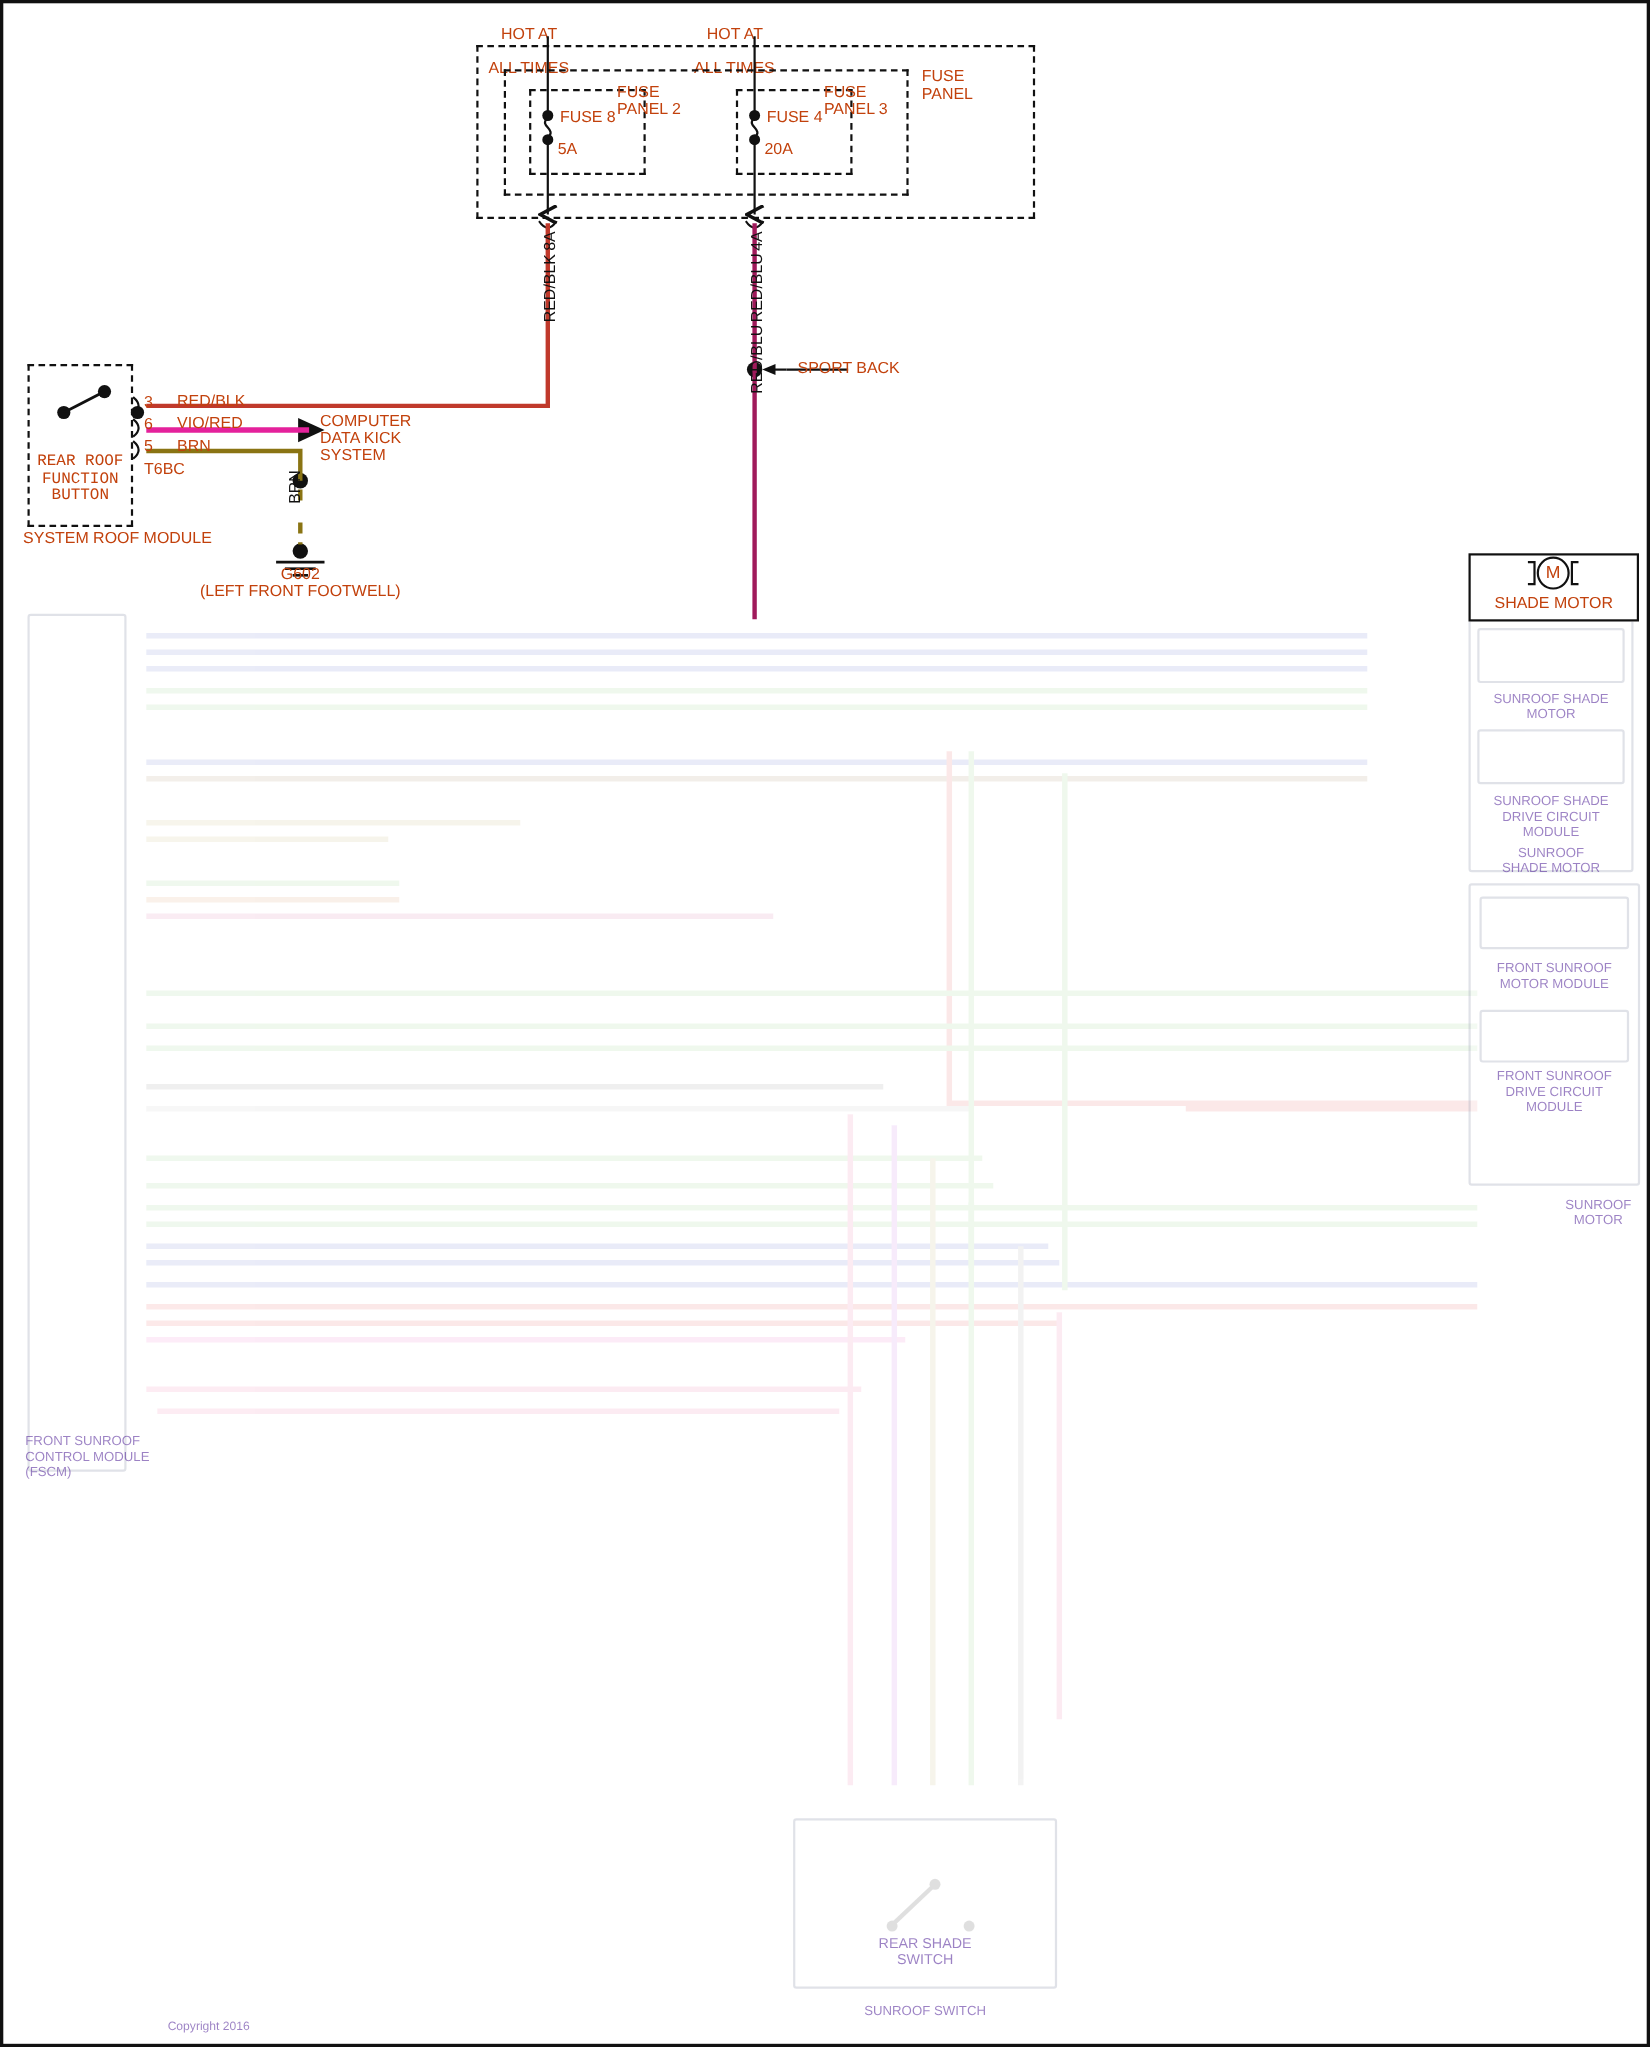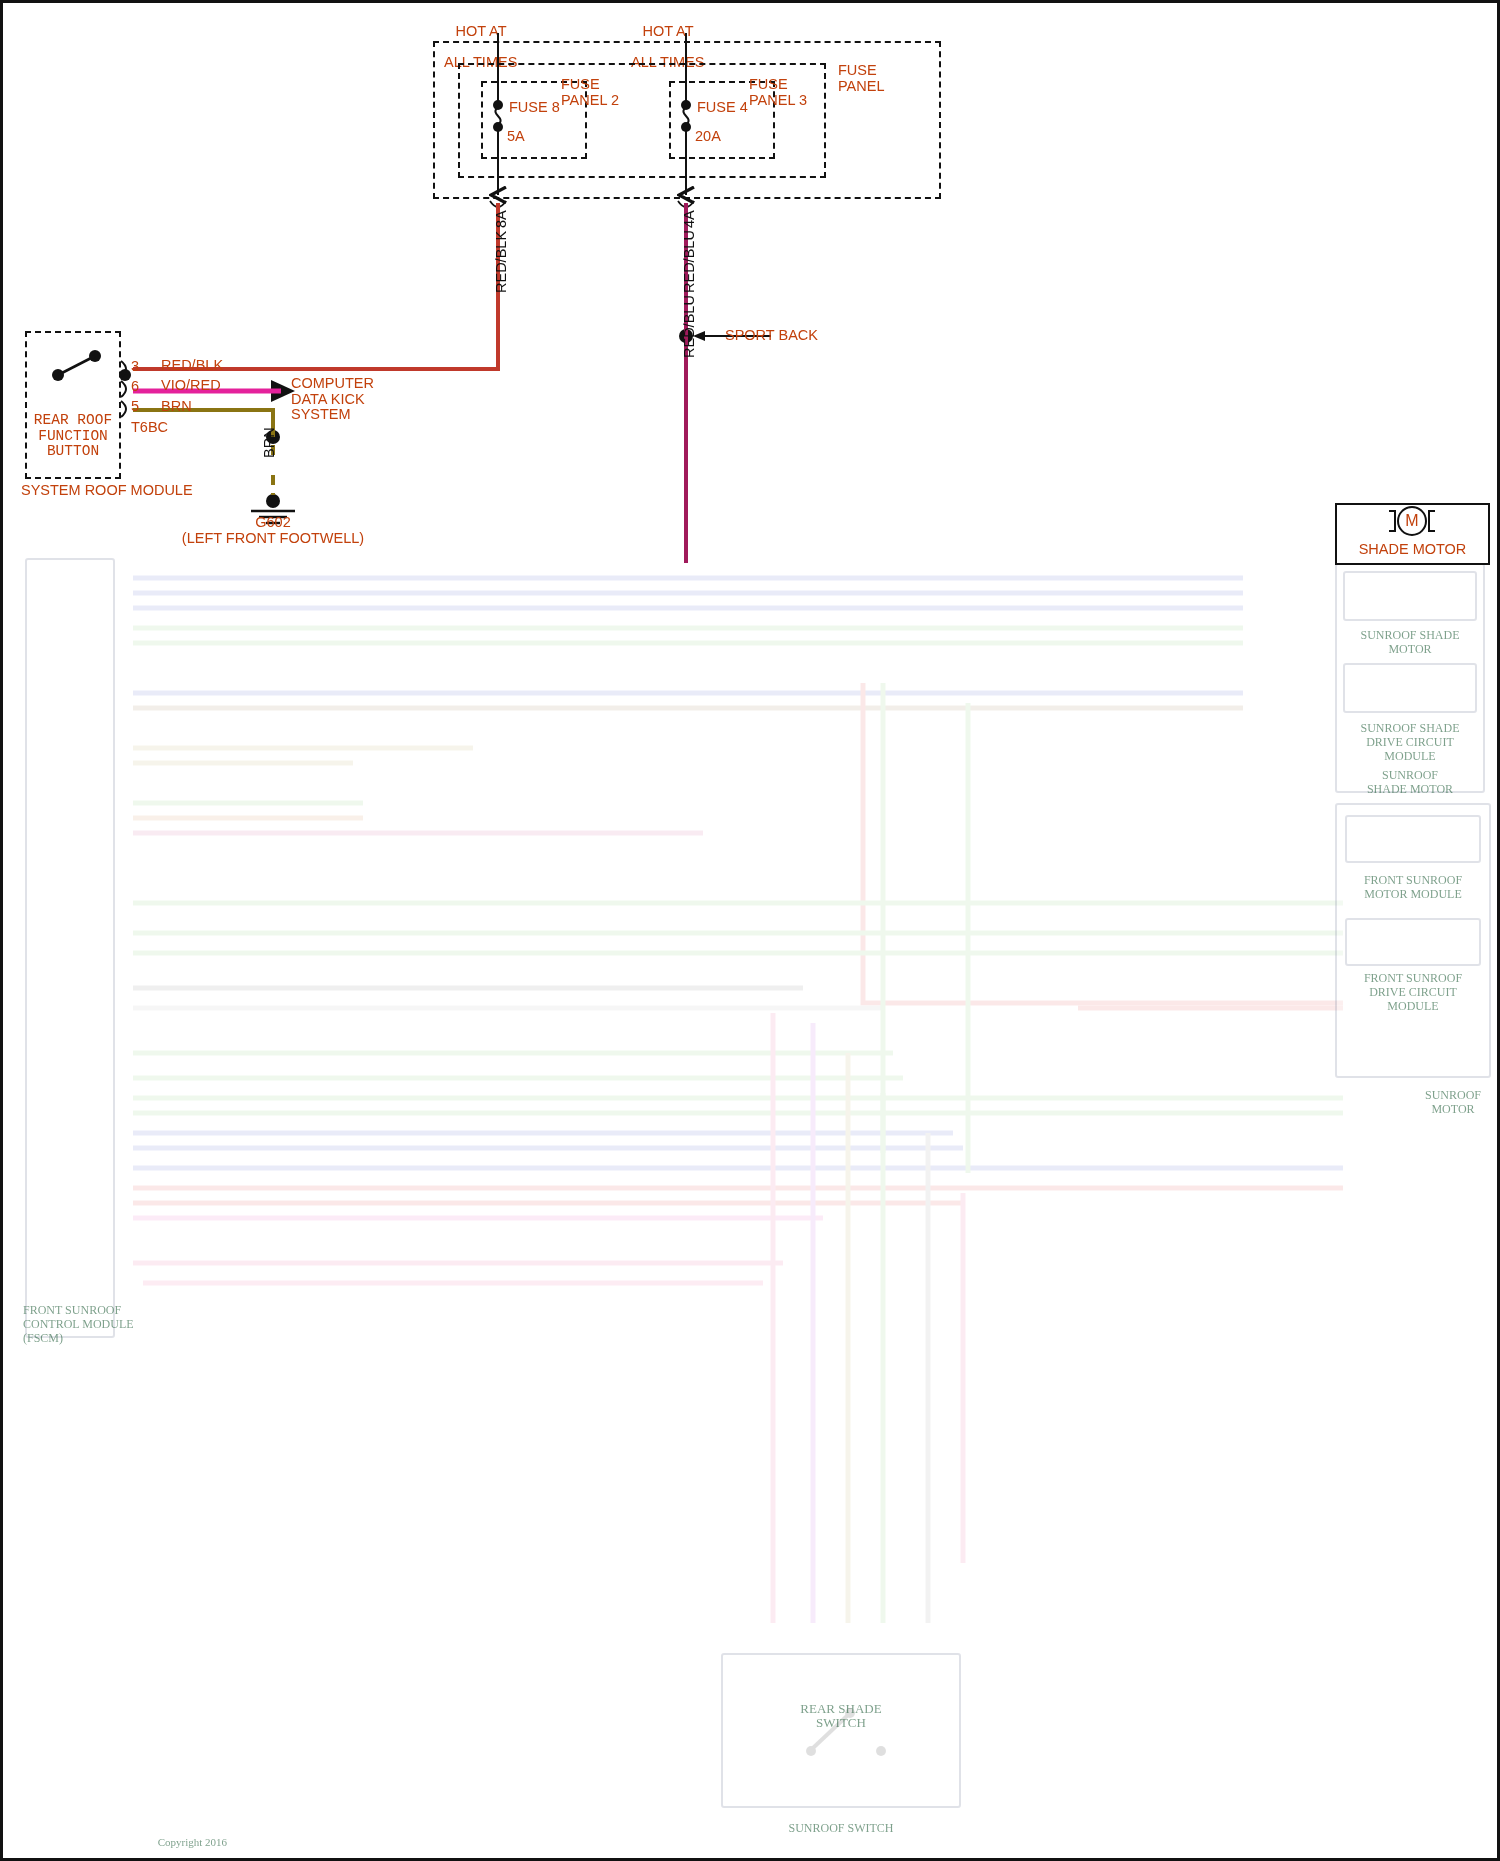"SUNROOF SHADE" .fadetext { color: #14532d -> #4c1d95; font-family: Liberation Serif, serif -> none }
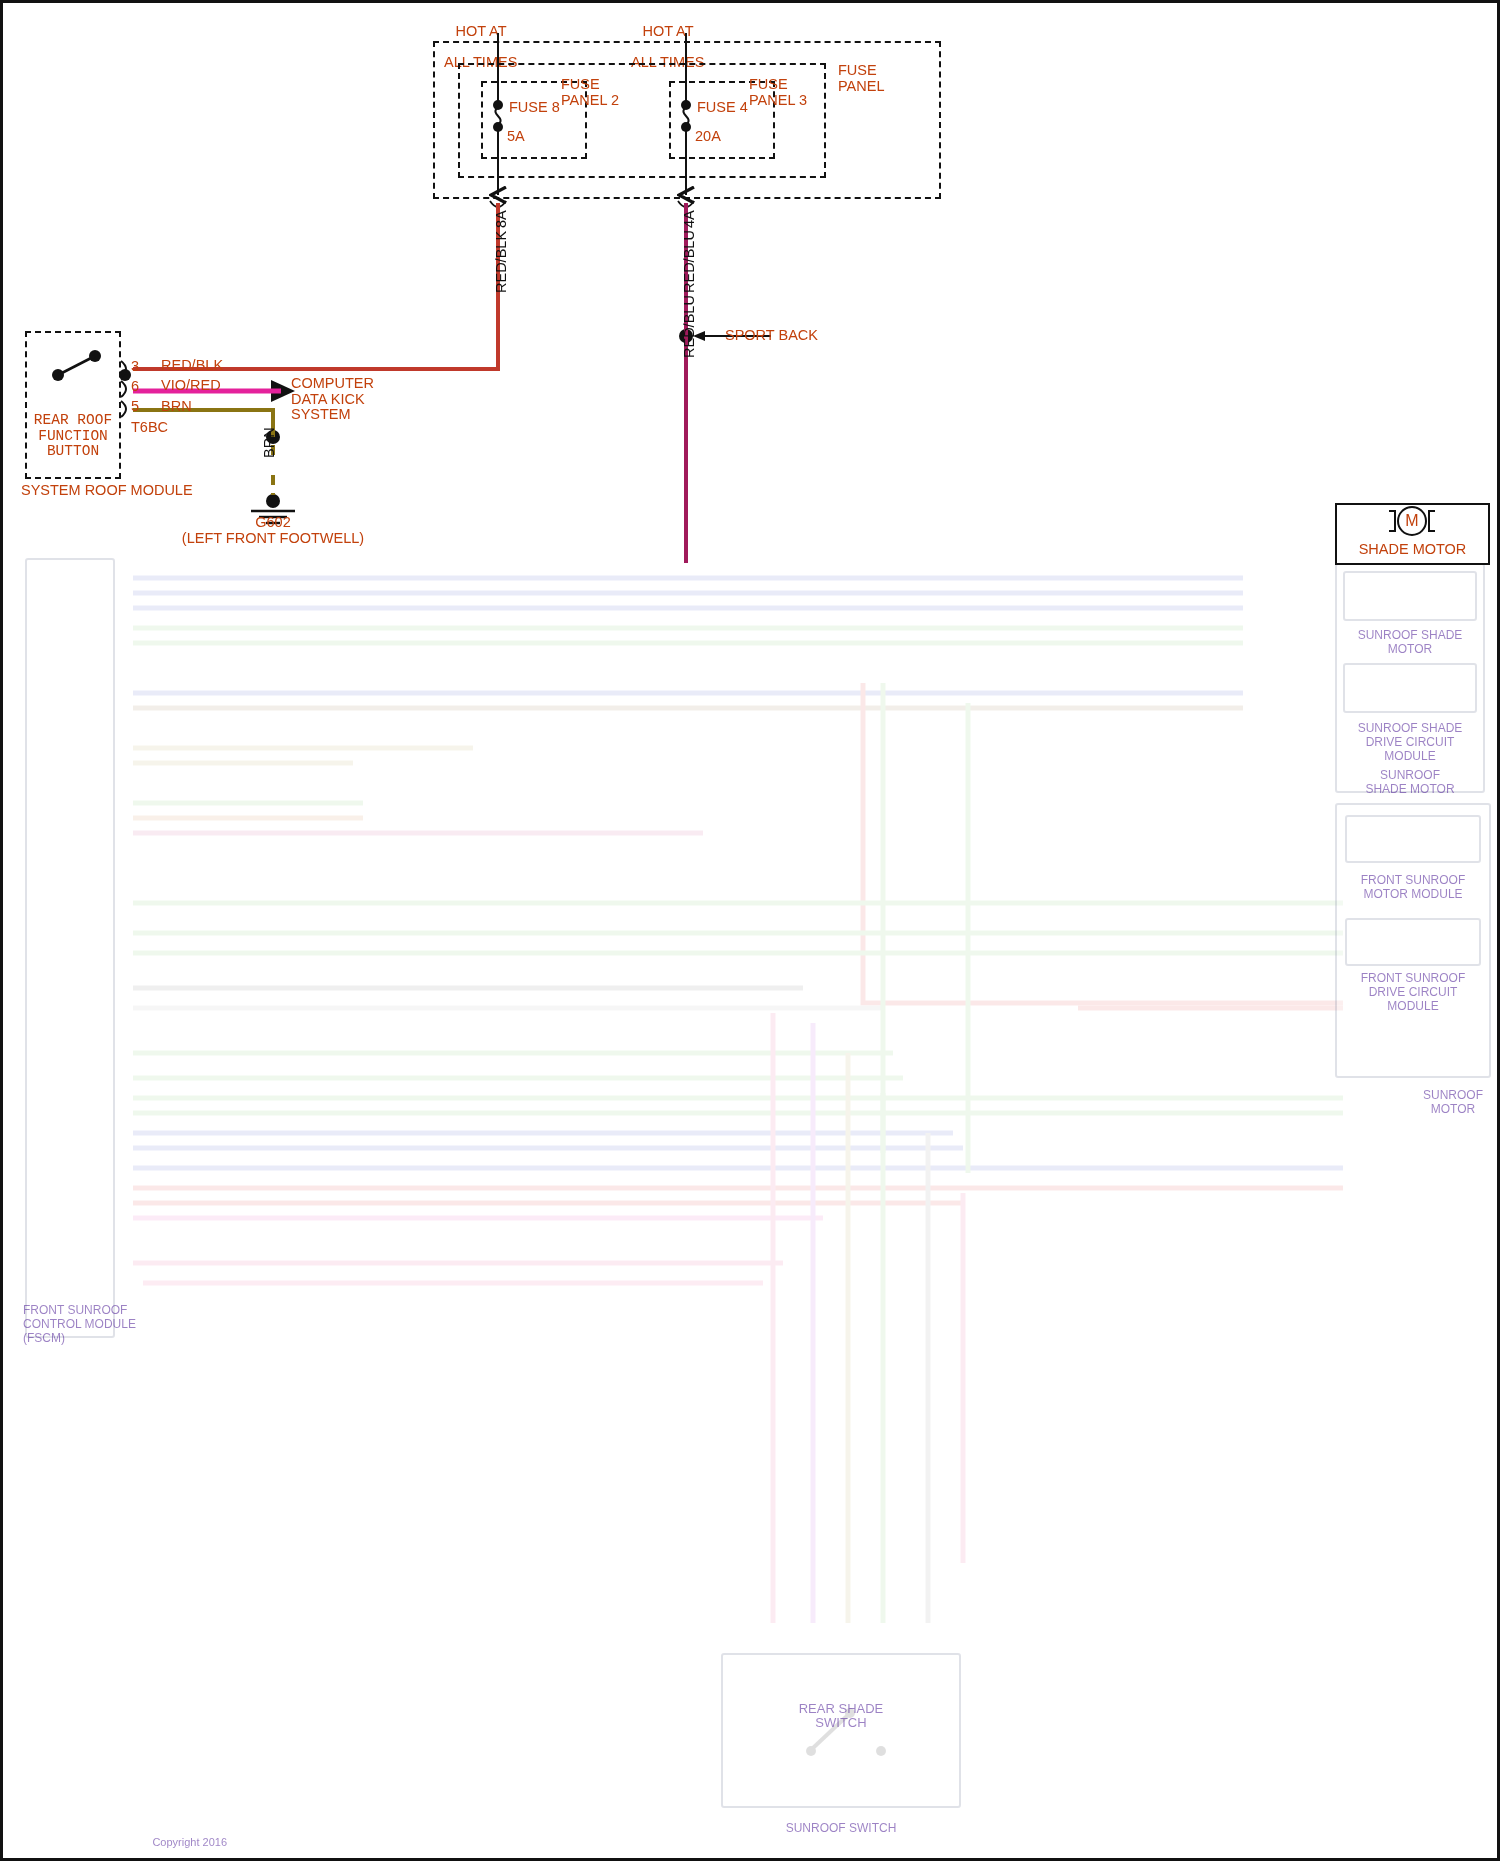"REAR SHADE" div.fadetext { top: 1699px -> 1757px }
